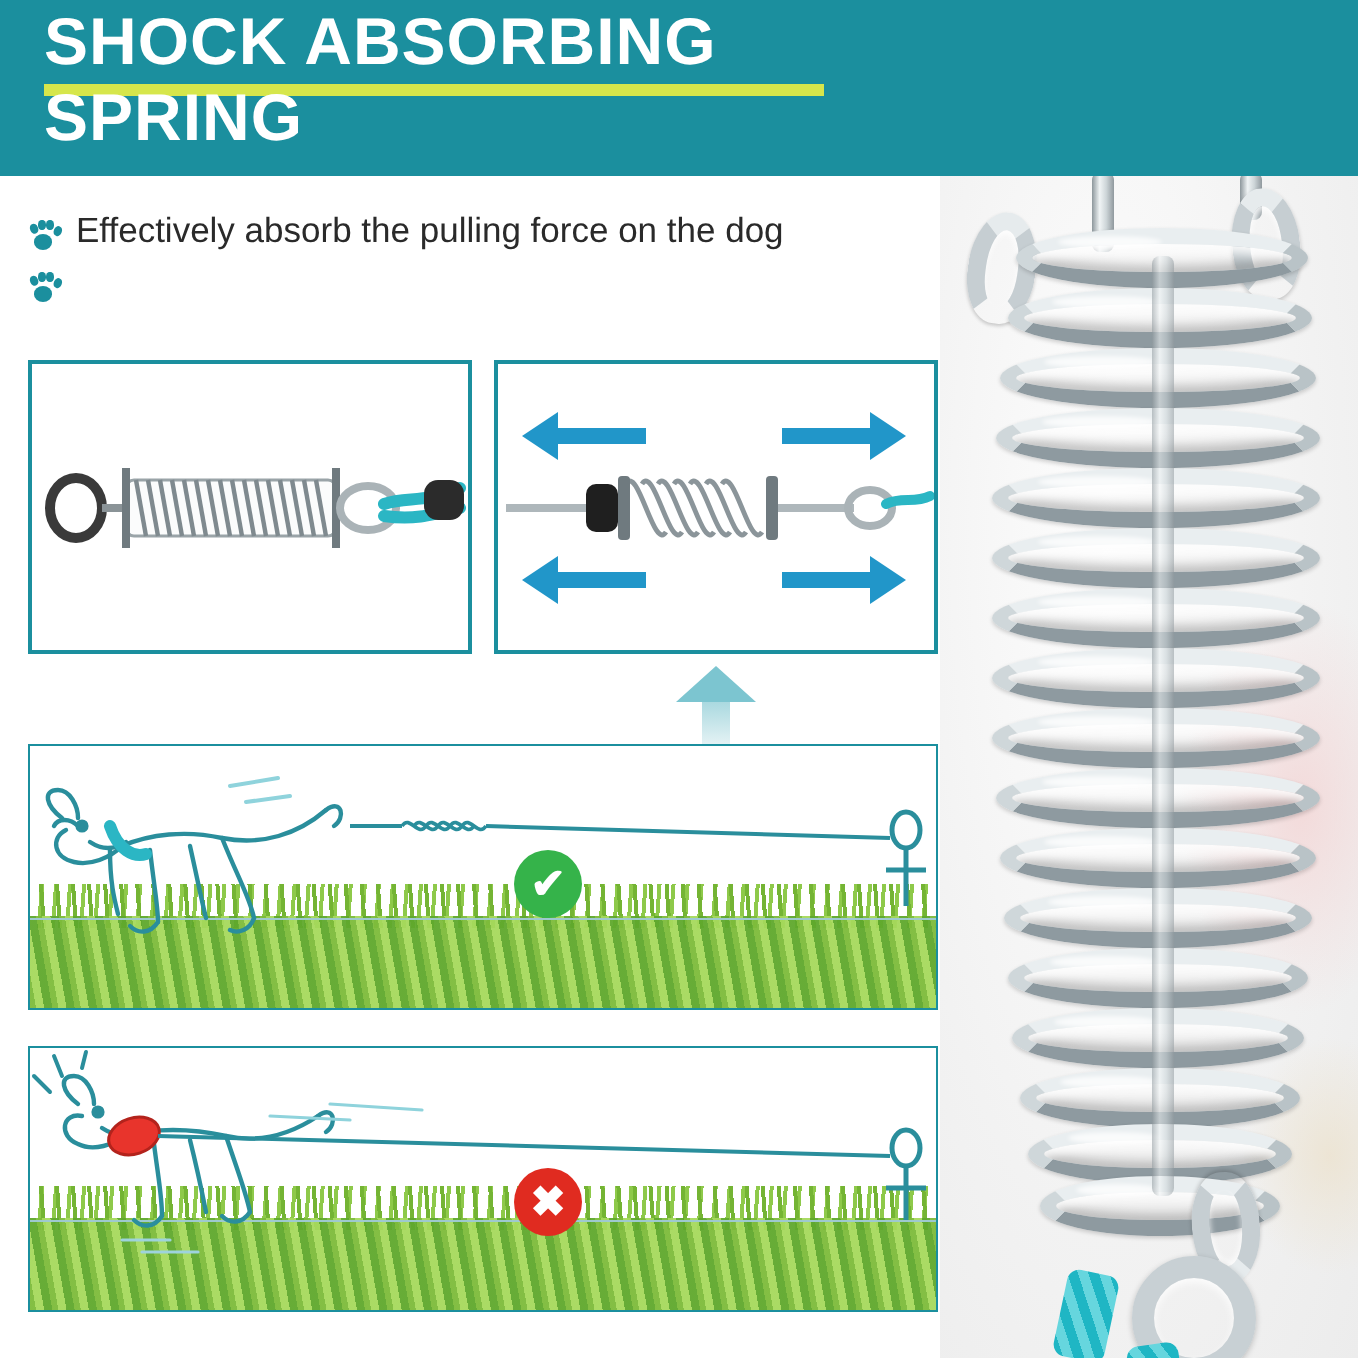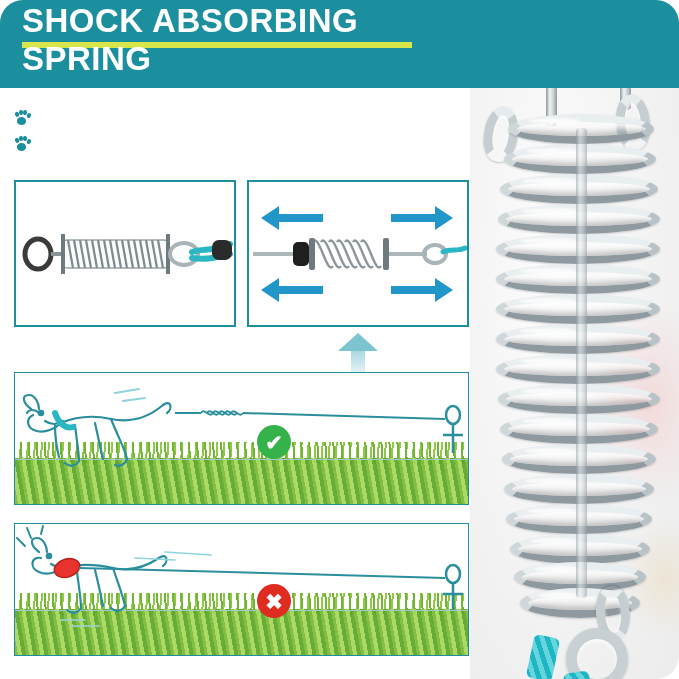"SHOCK ABSORBING" #root { border-radius: 23px -> none }
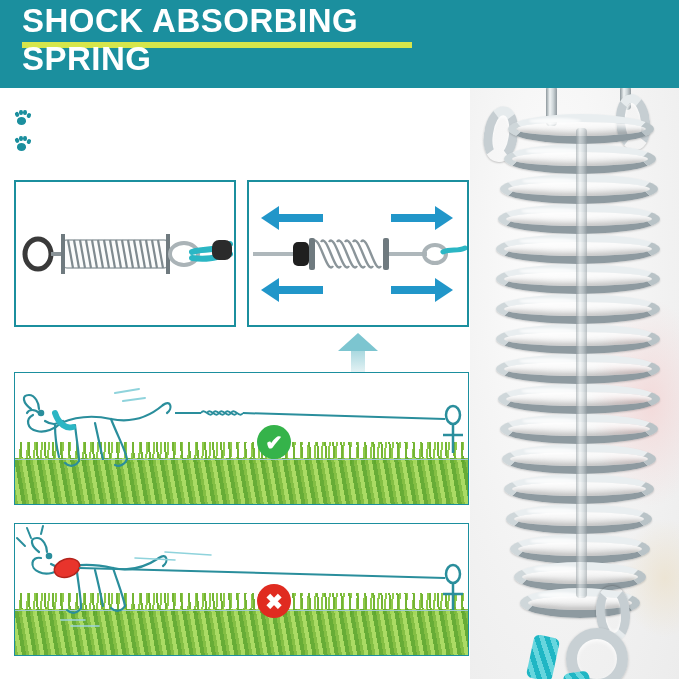"Effectively absorb the pulling force" span.bullet-text { html: none -> <span>Effectively absorb the pulling force on the dog</span> }
